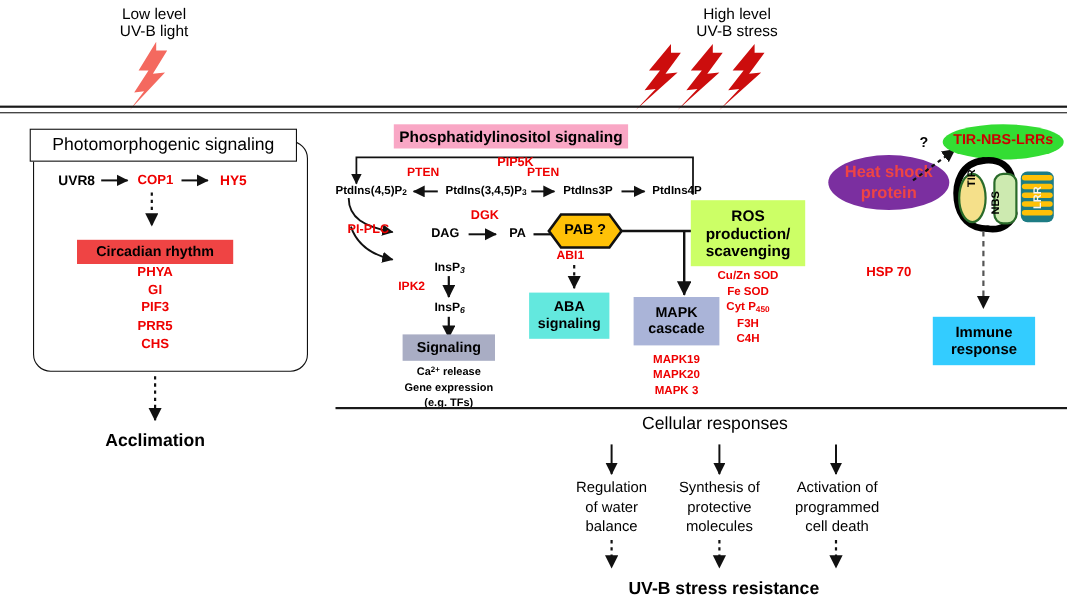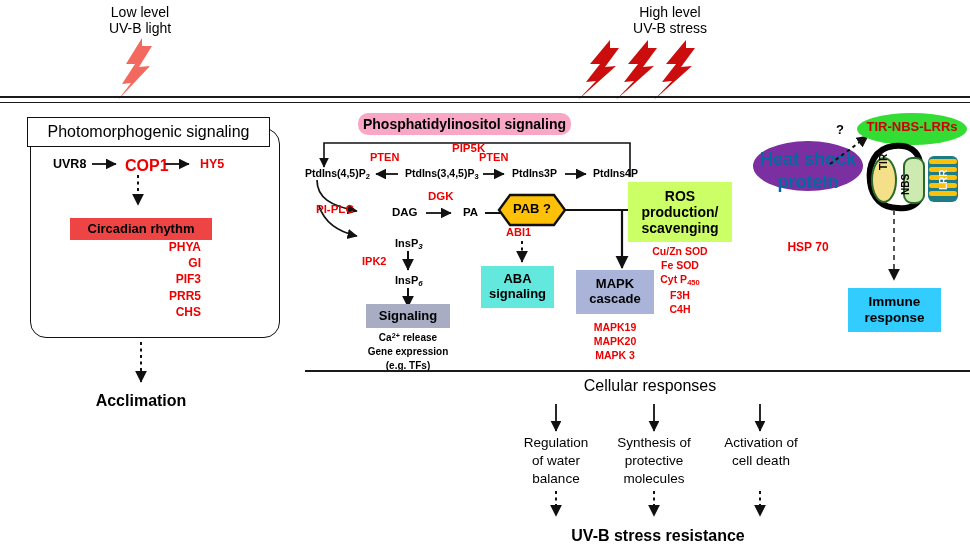"Phosphatidylinositol signaling" div.pinkhdr { border-radius: 10px -> none }
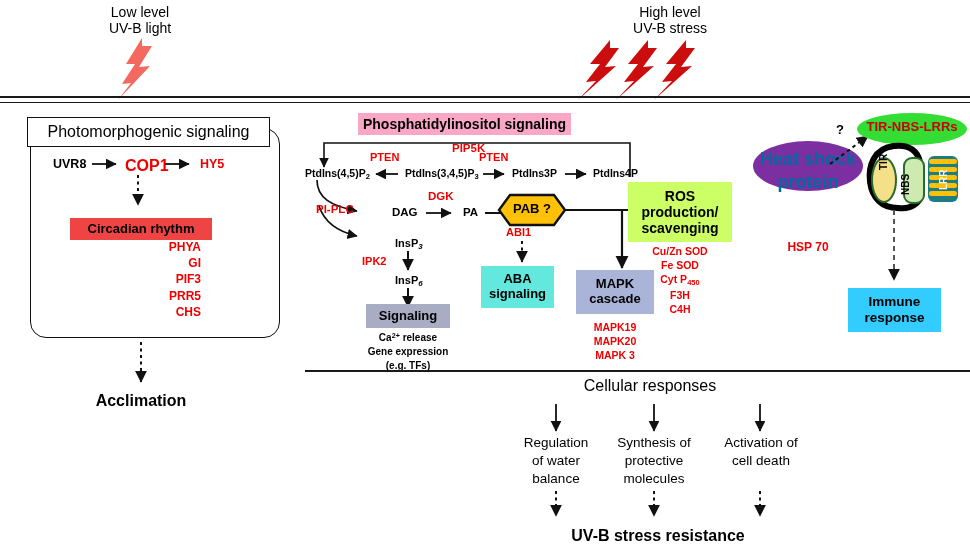"COP1" div.lbl { font-size: 16px -> 12px }
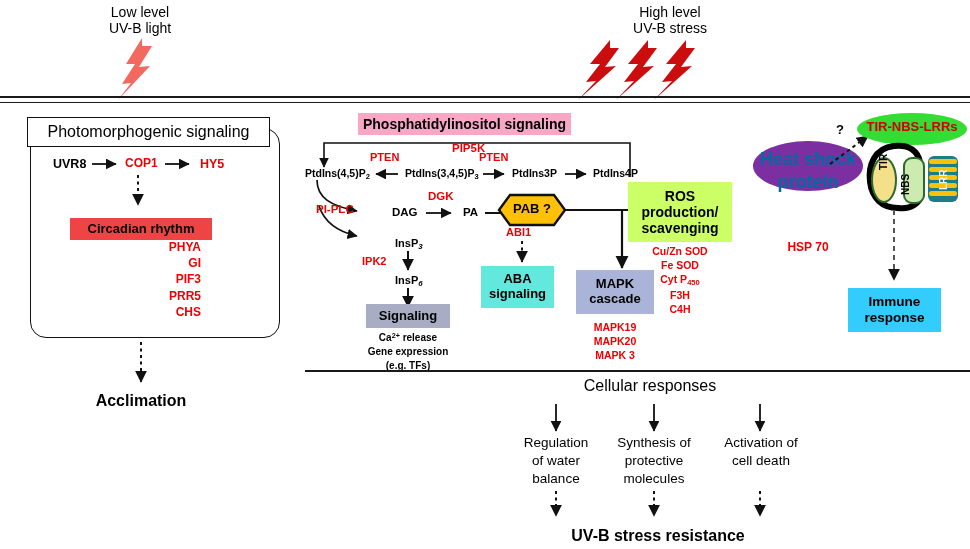"Heat shock" div.lbl { color: #0369a1 -> #ef4444; font-size: 18px -> 15px }
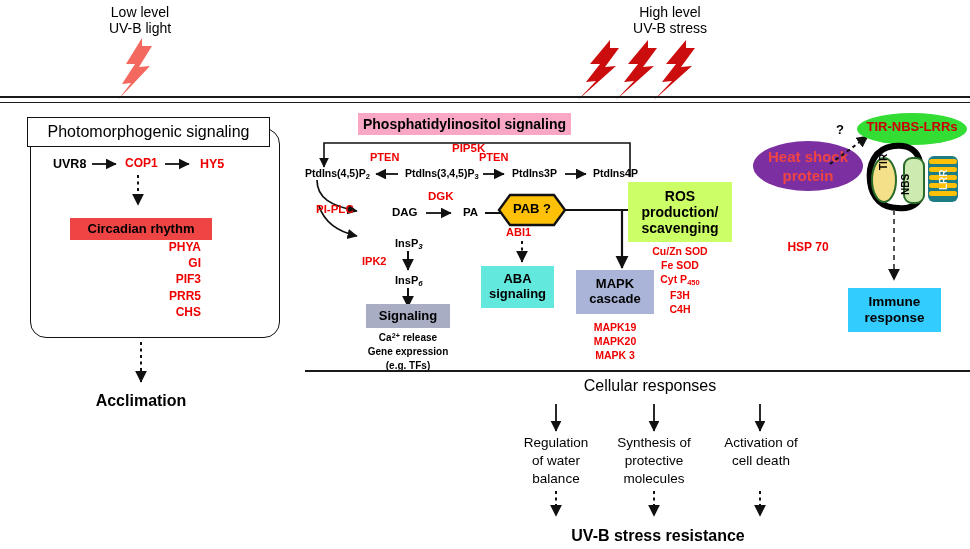"PHYA" div.lbl { text-align: right -> none }
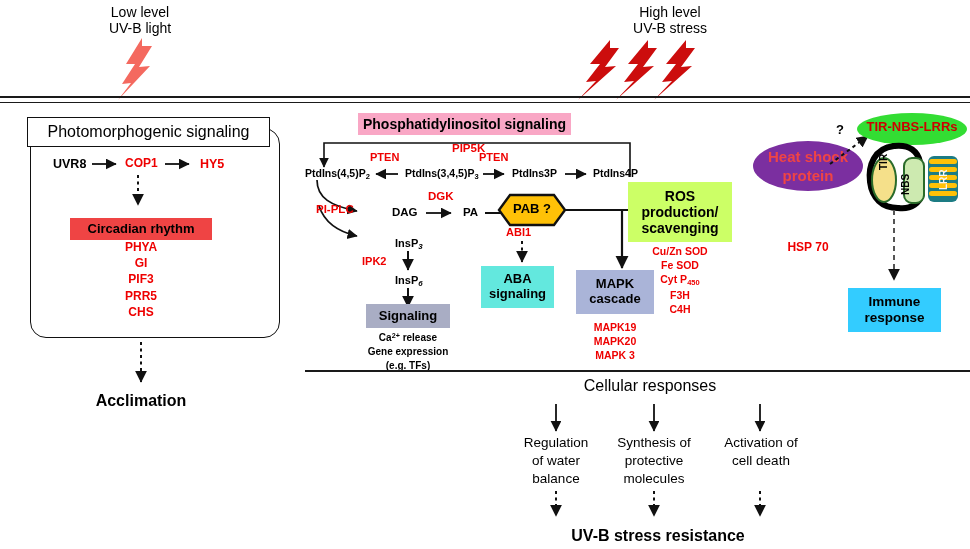"programmed" div { html: none -> <div>programmed</div> }
